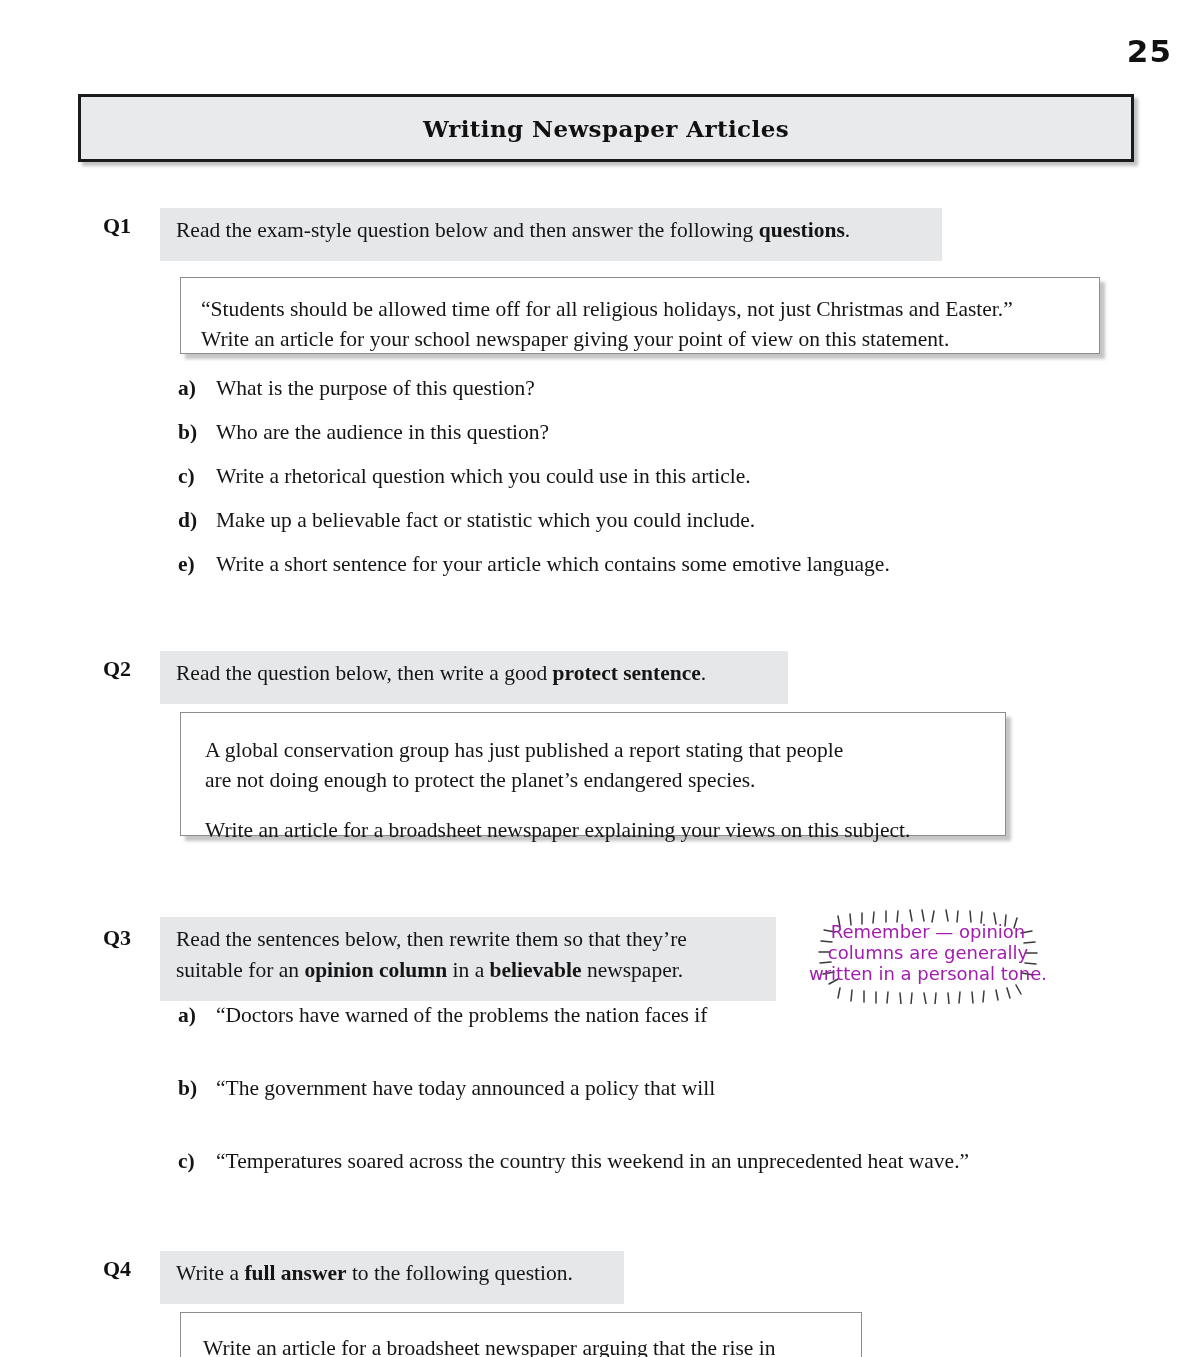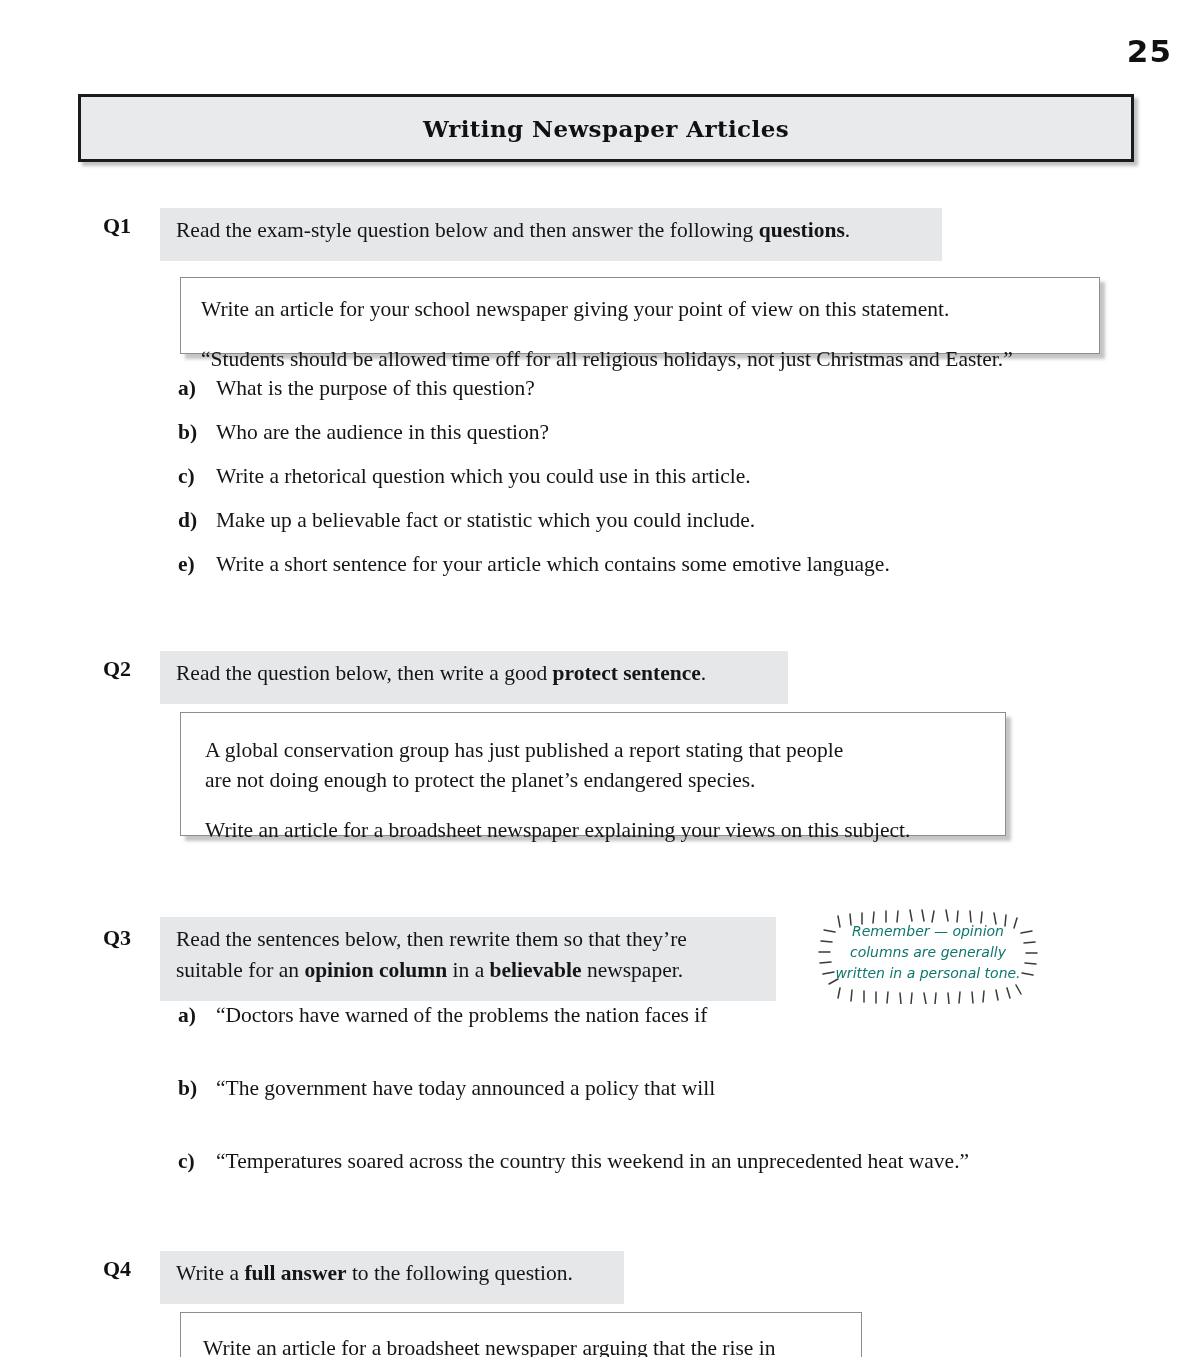"Write an article for your" p { order: before "“Students should be allowed time" -> after "“Students should be allowed time" }
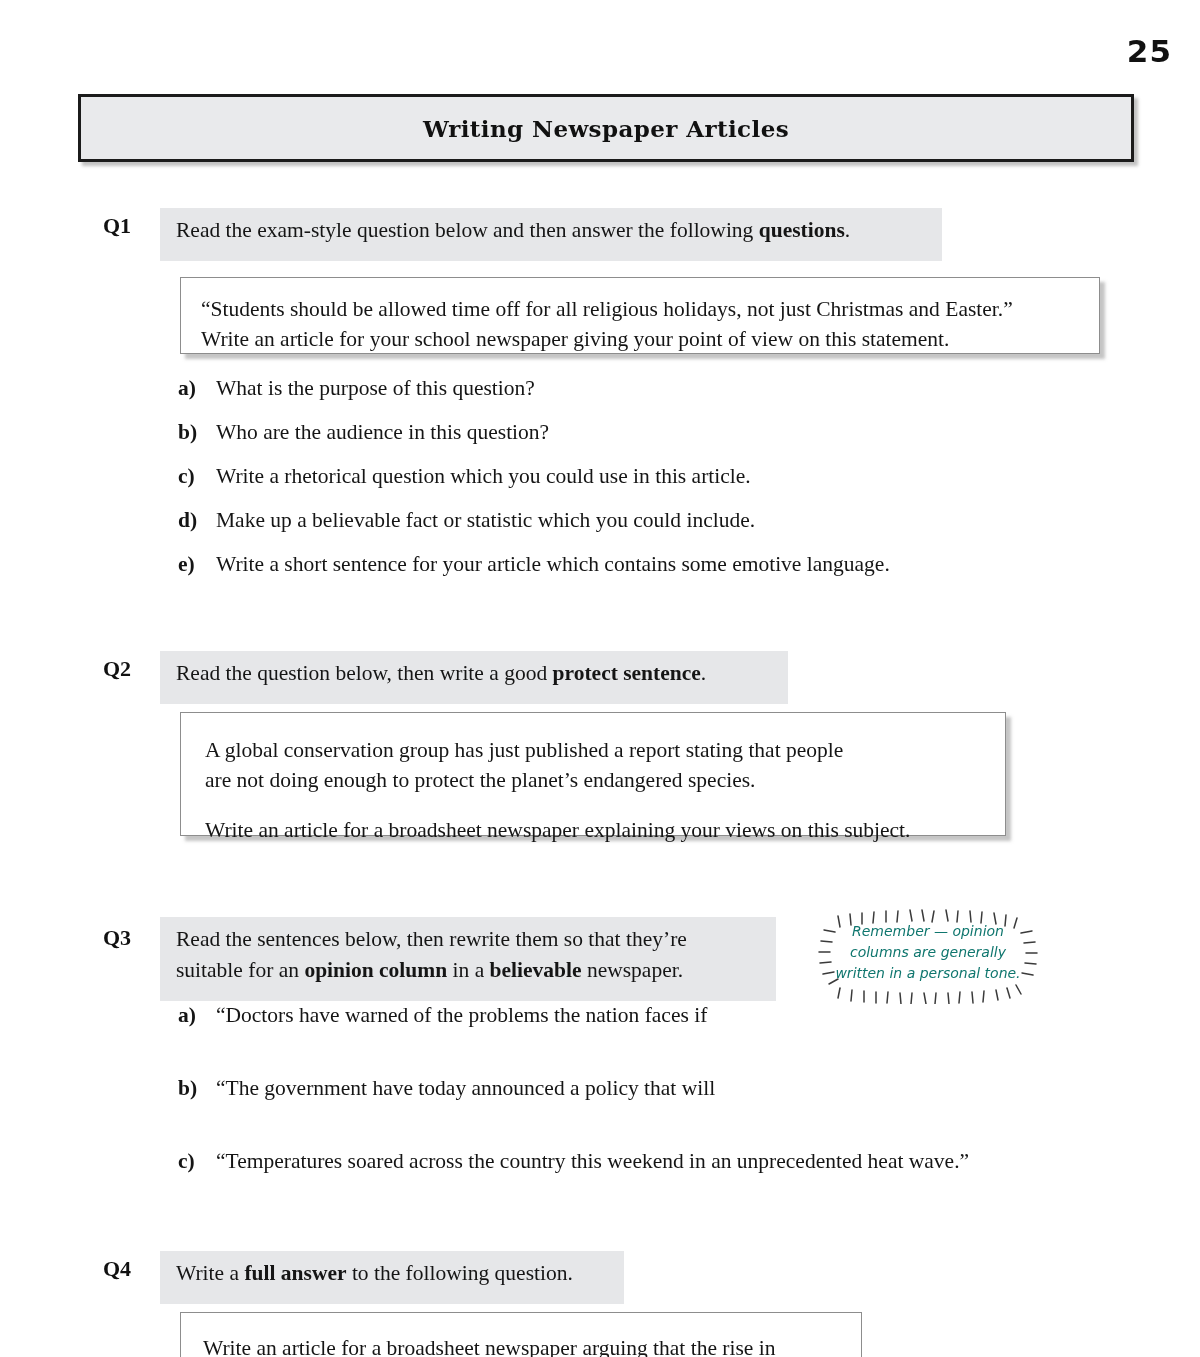"Remember — opinion" .tip-text { color: #0f766e -> #a21caf; font-size: 14px -> 18px; font-style: italic -> none }
